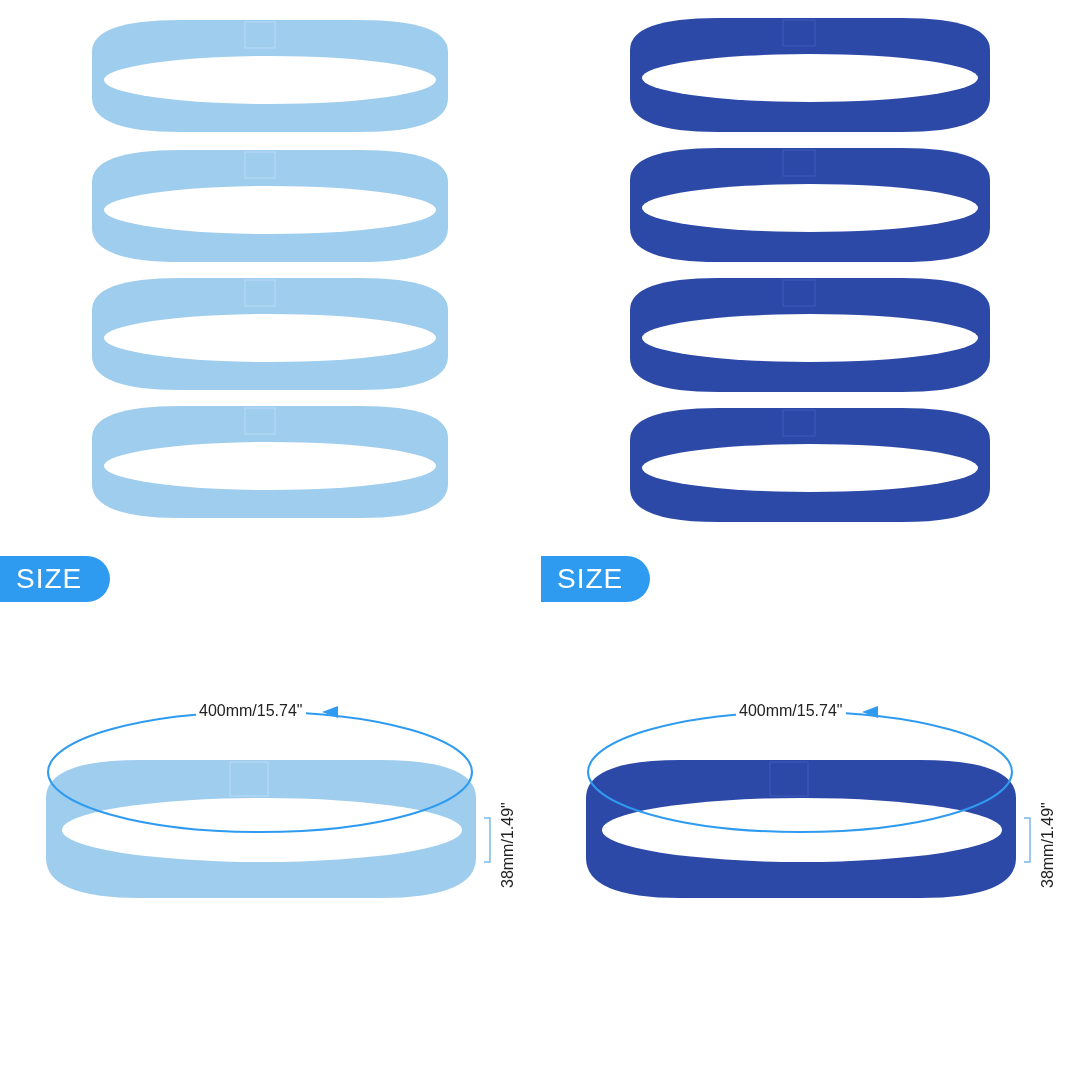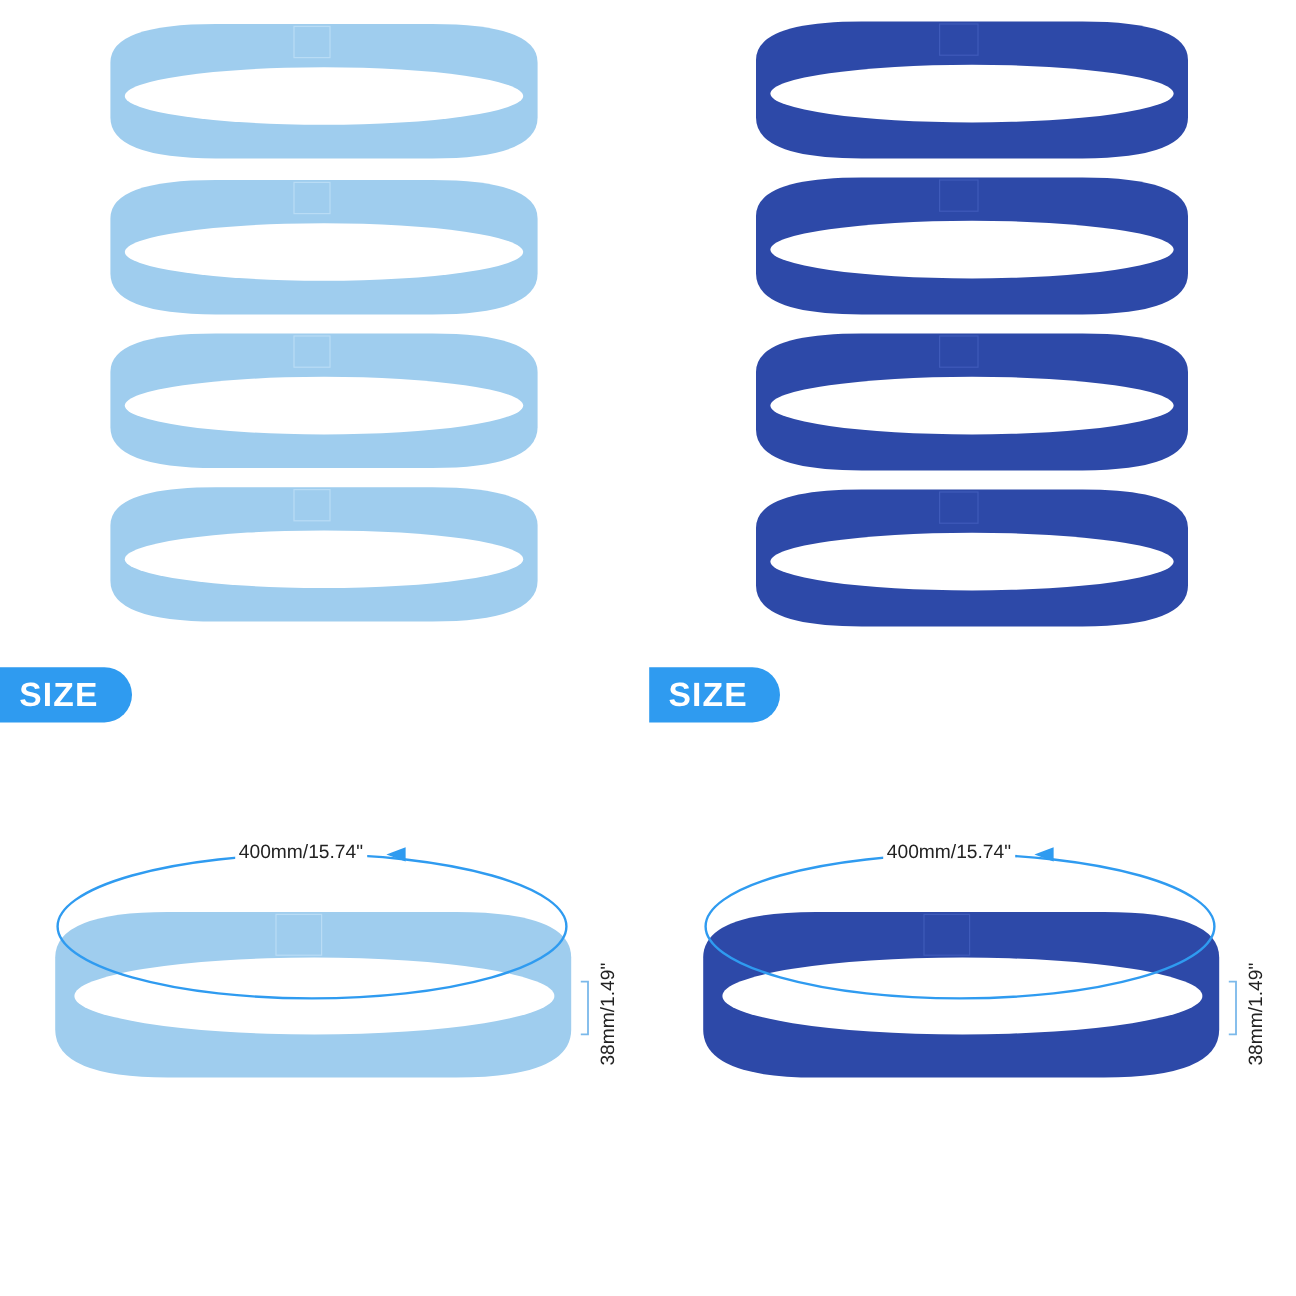"SIZE" .badge { font-weight: bold -> normal }
